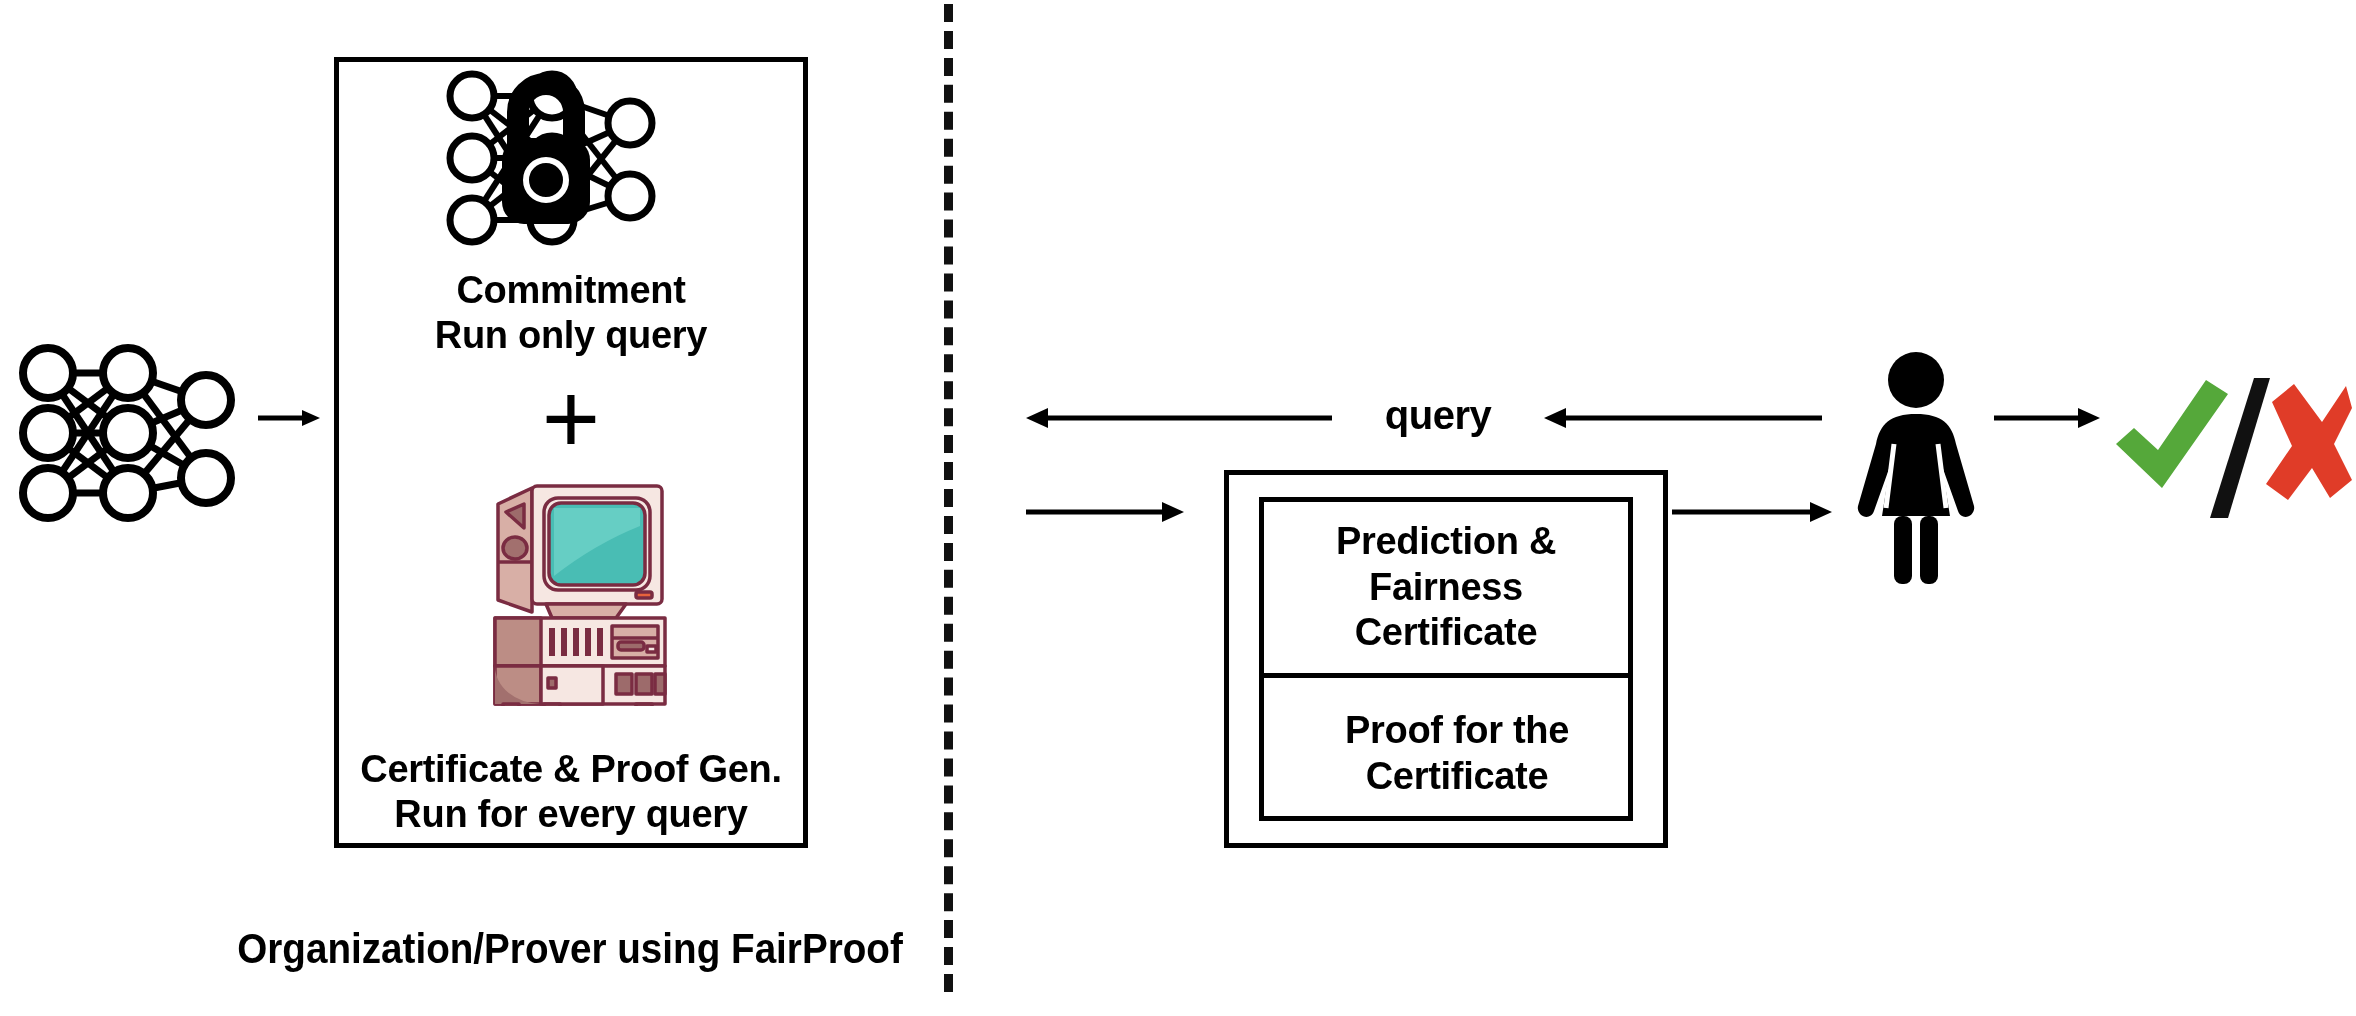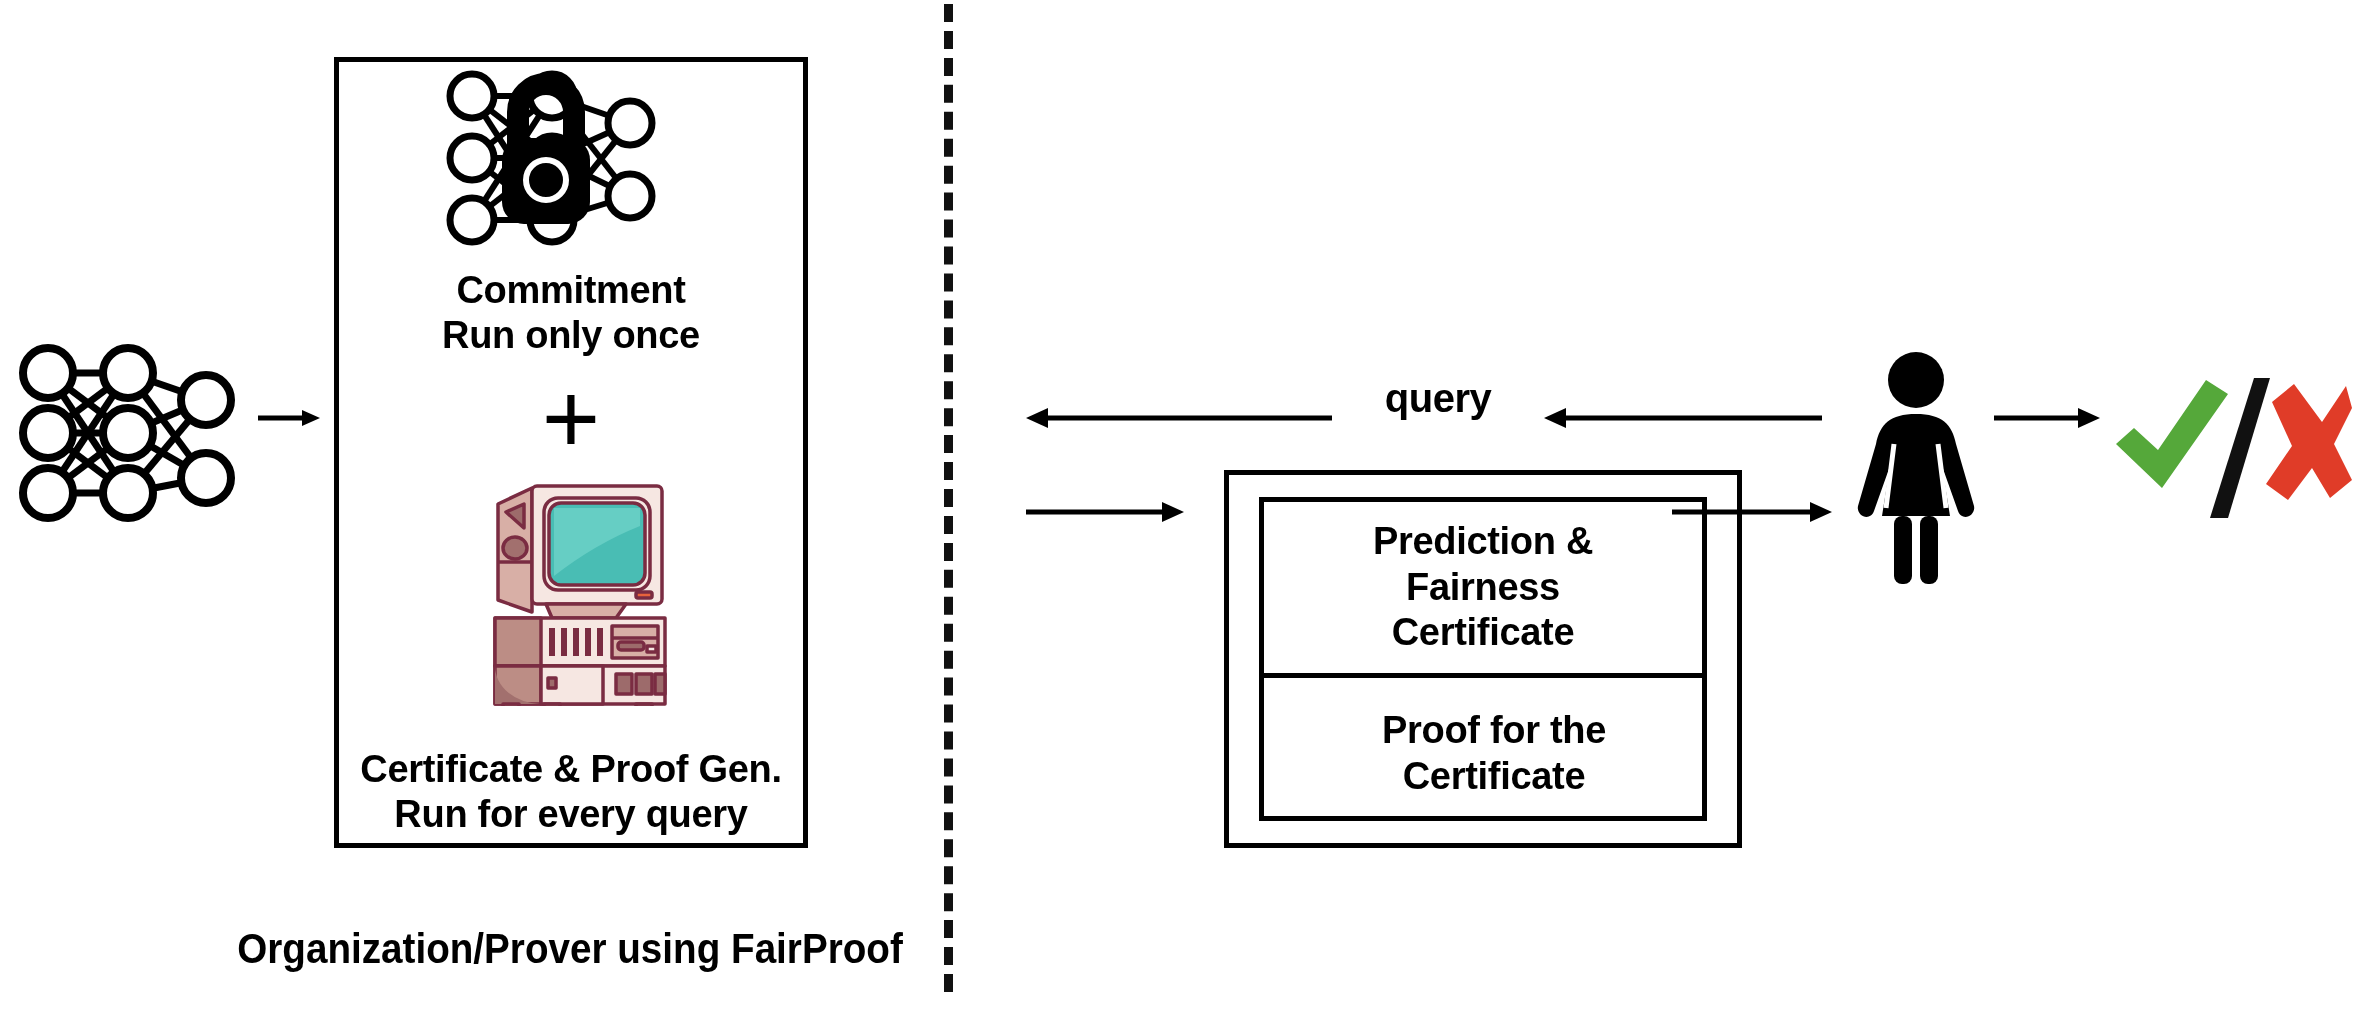"Commitment" div.abs { text: once -> query }
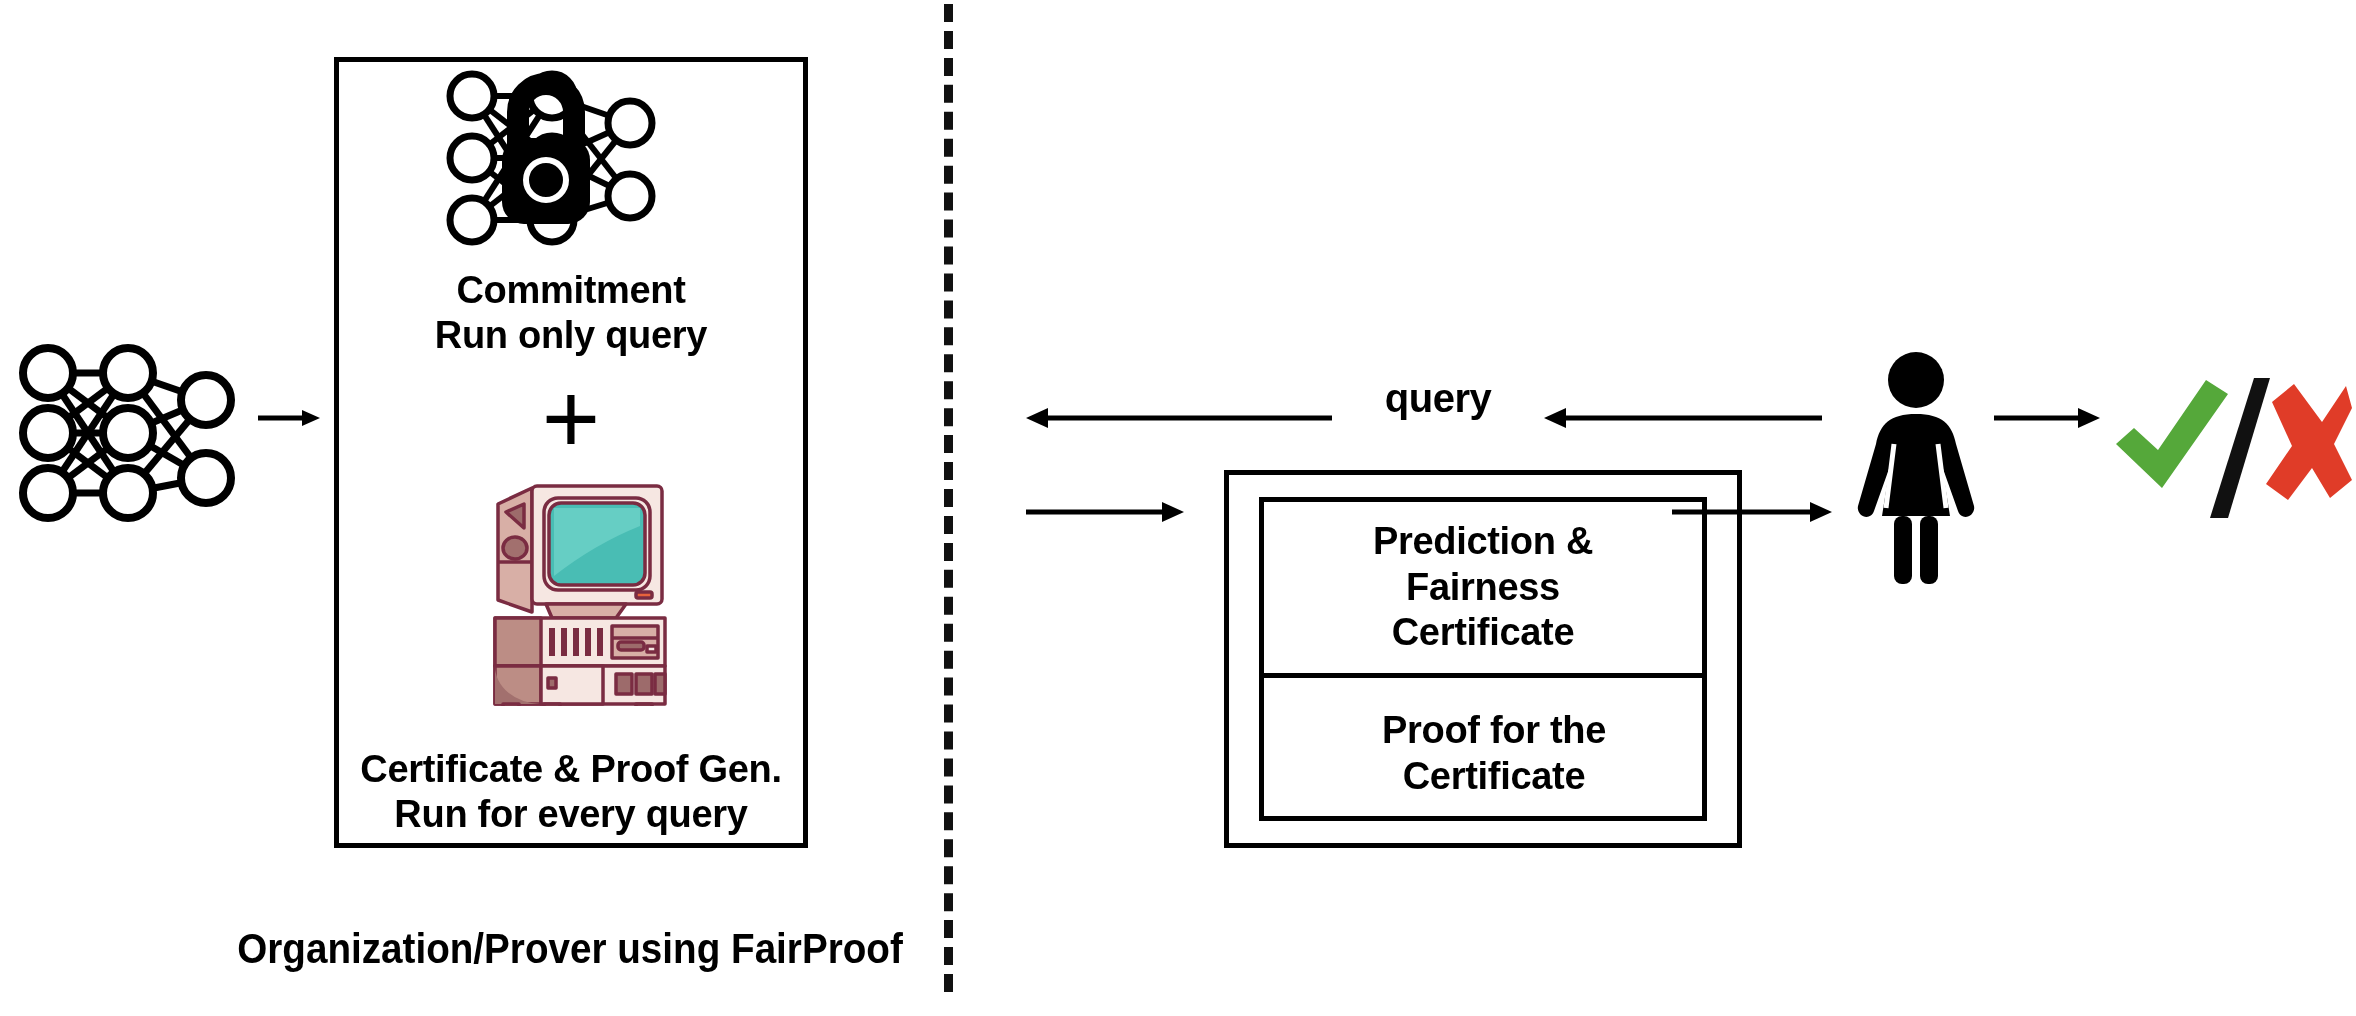"query" #query-text { top: 376px -> 393px }
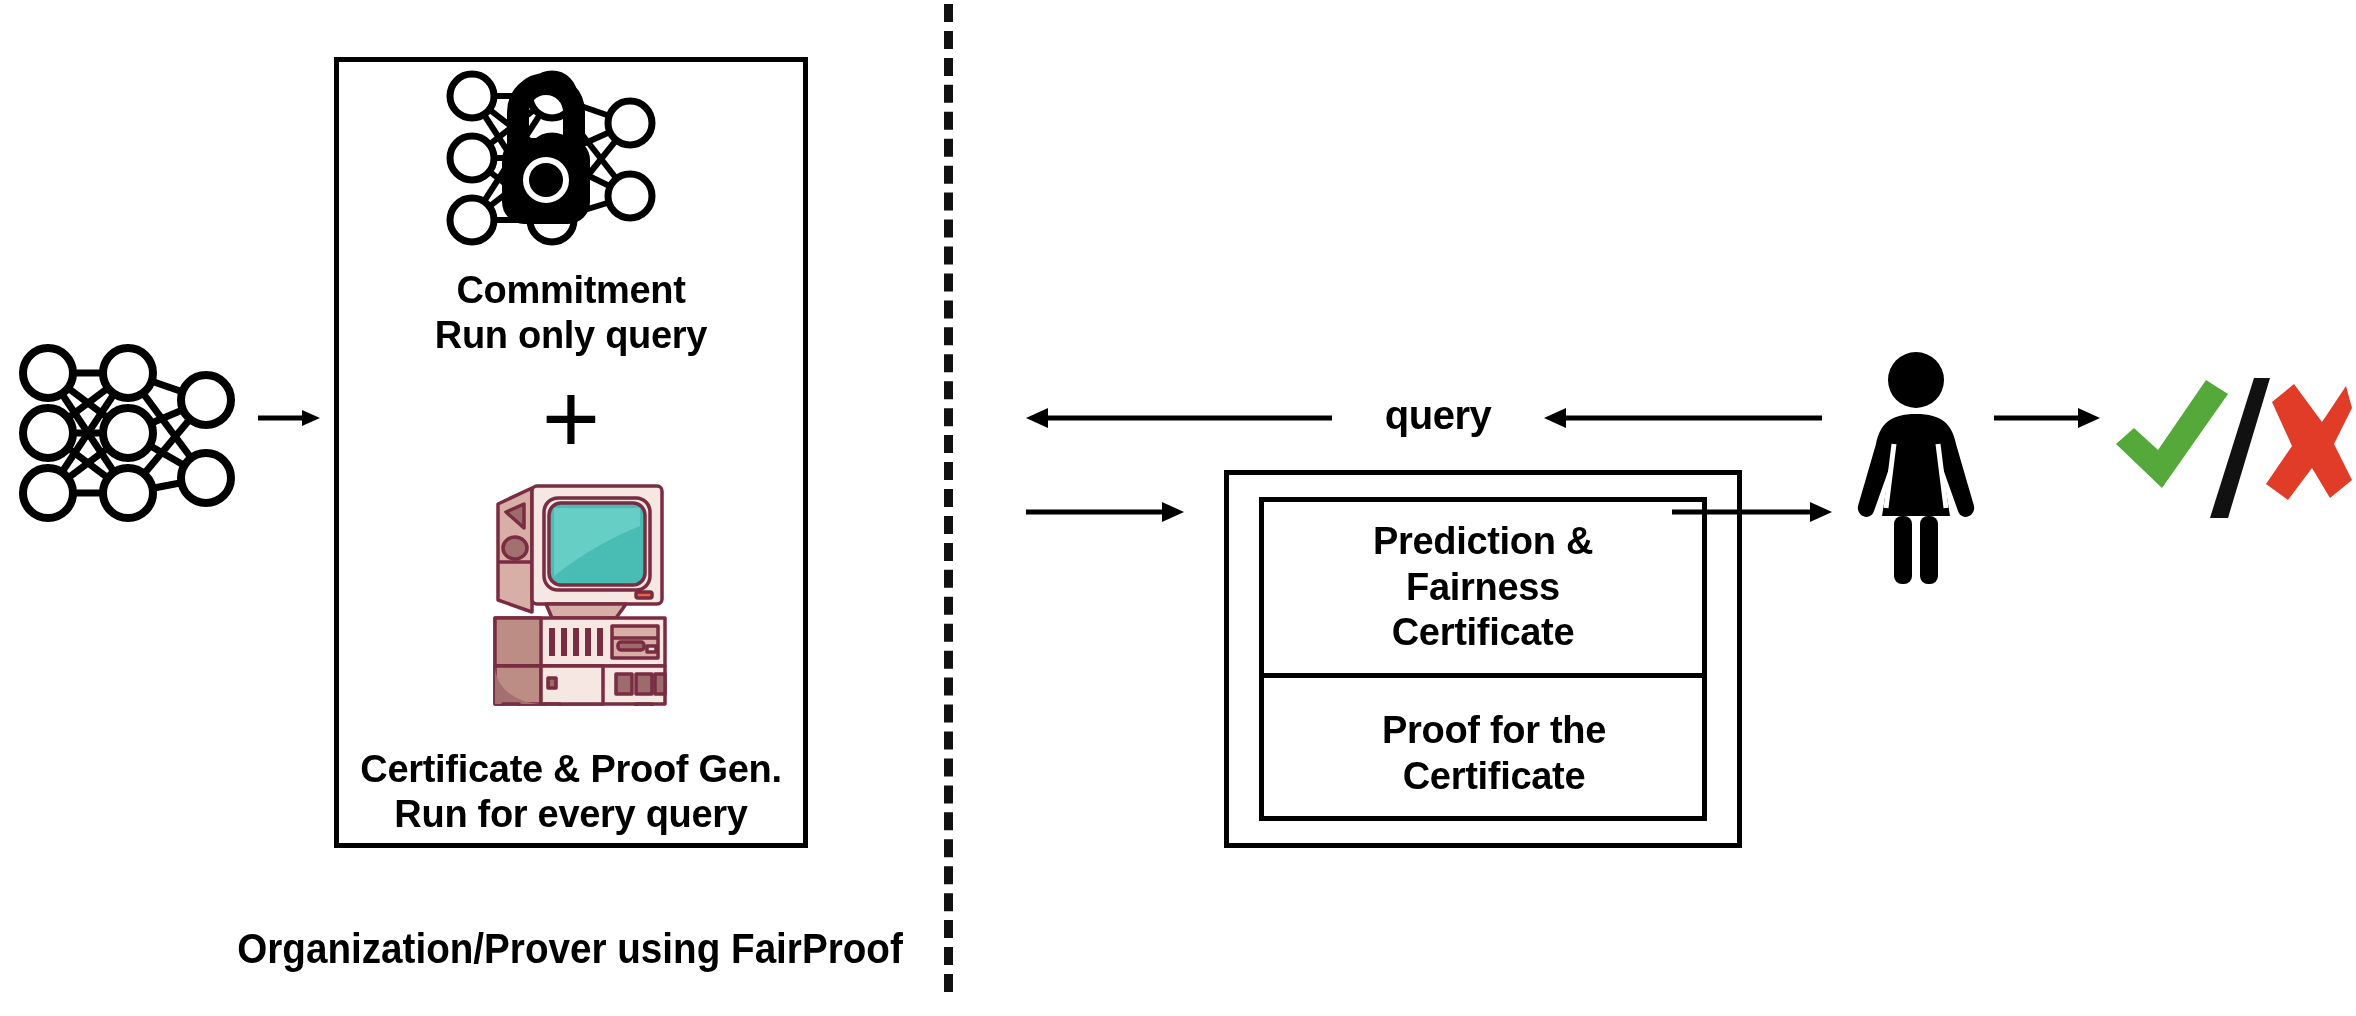"Prediction &" .cert-outer { width: 518px -> 444px }
